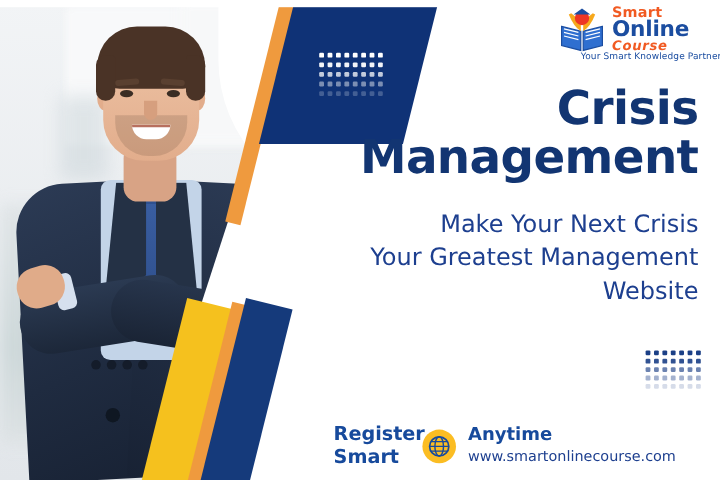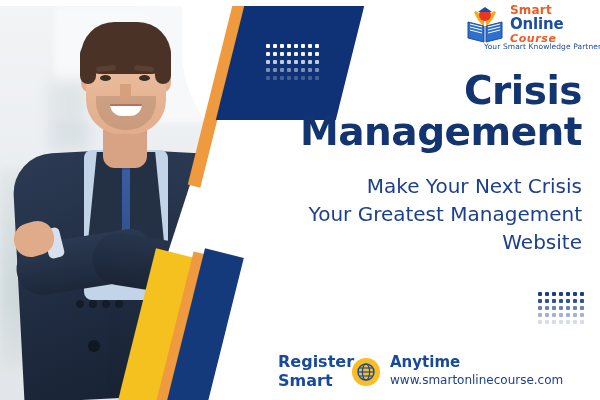"Online" .logo-online { font-size: 15px -> 18px }
